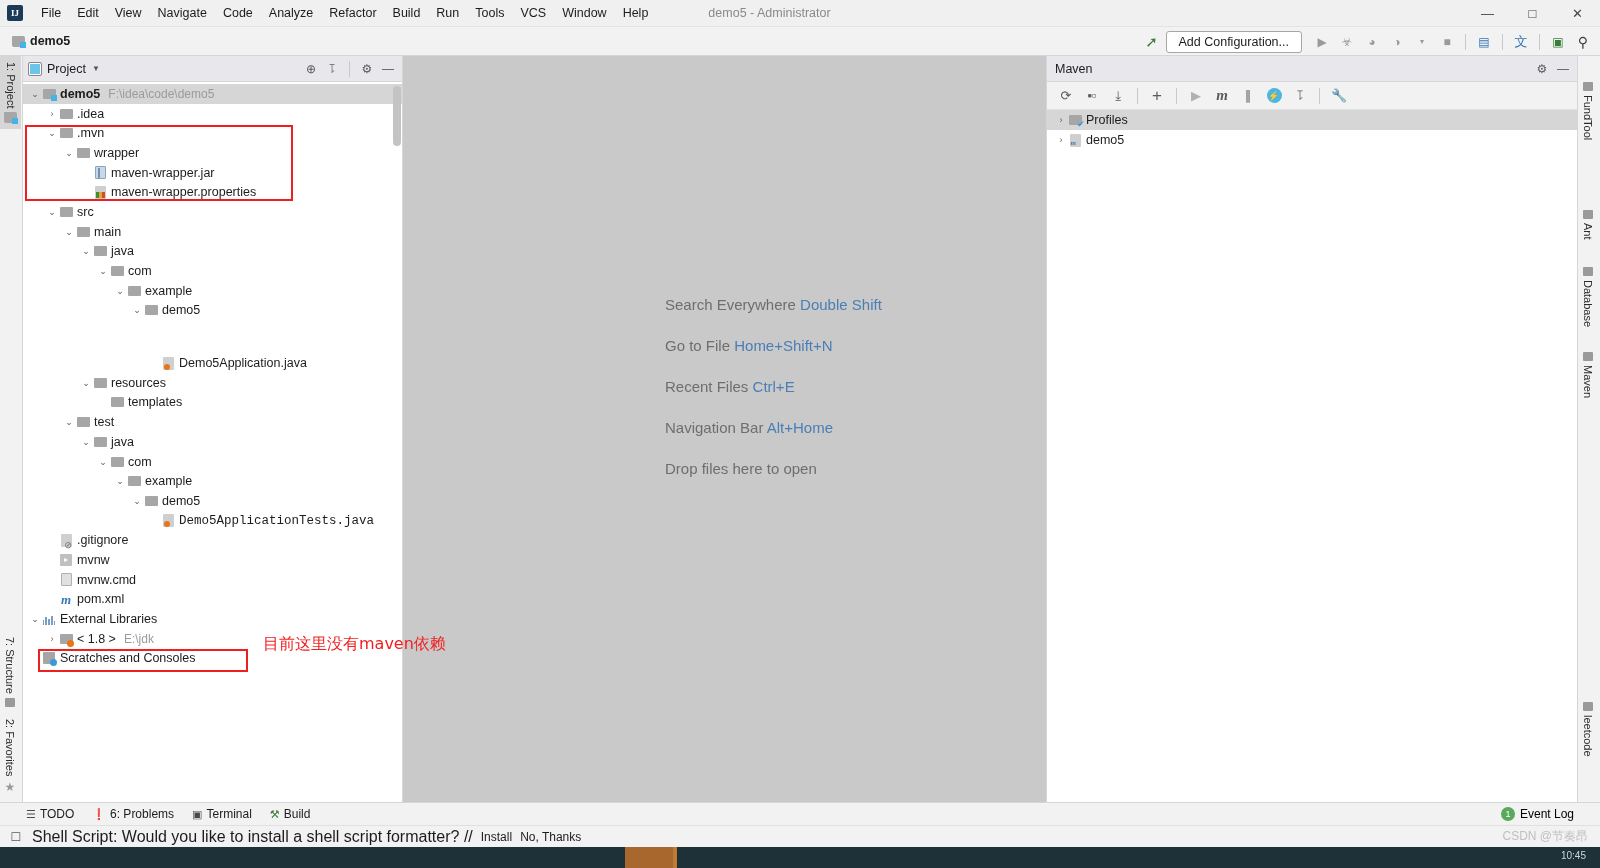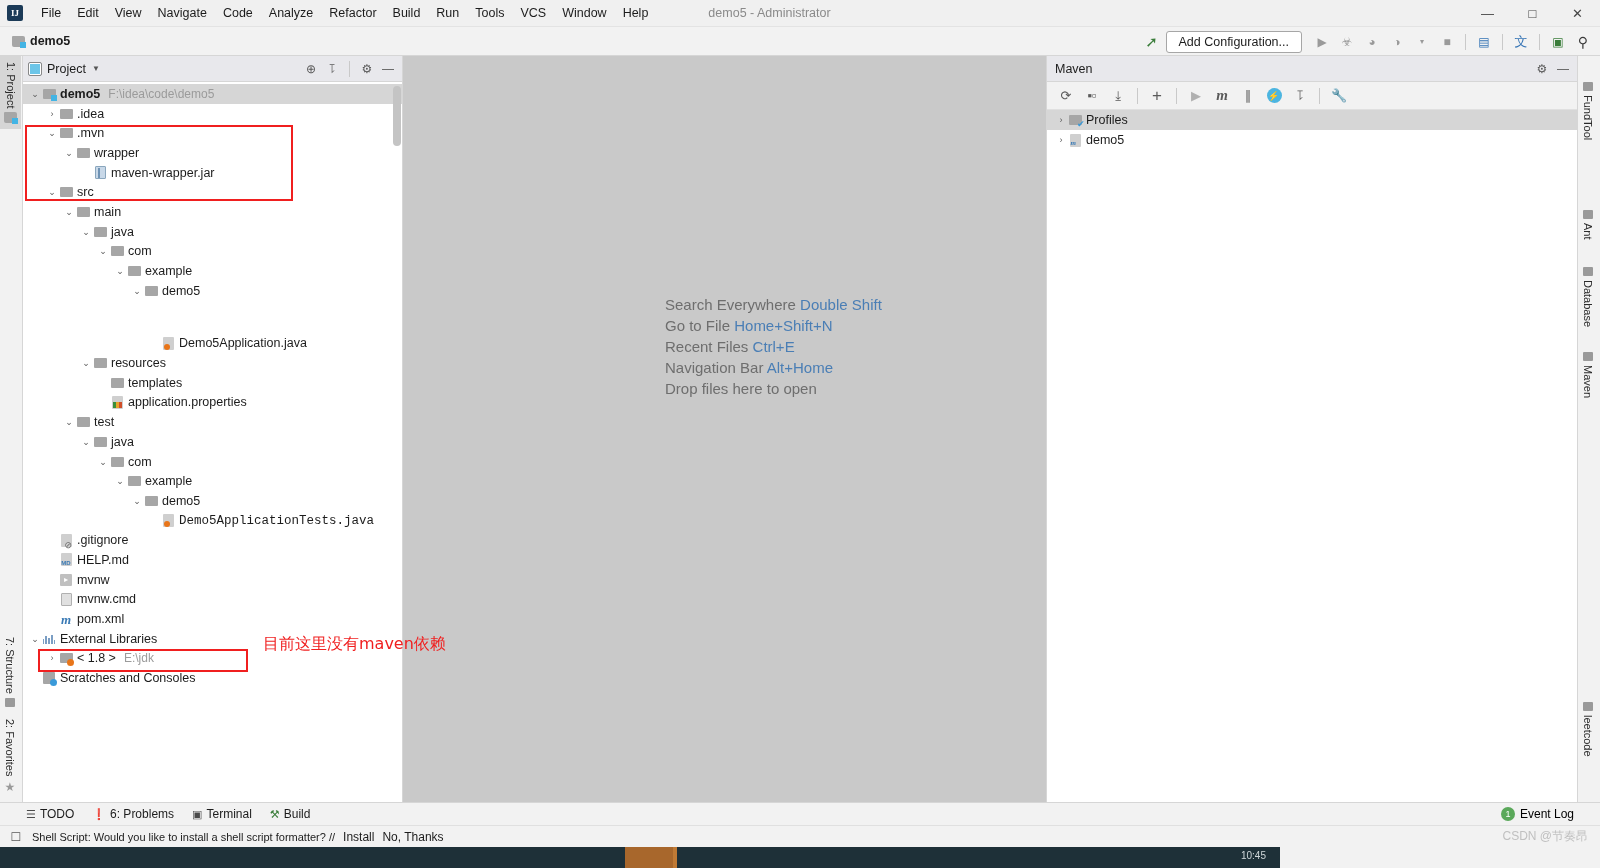"maven-wrapper.properties" div.row { html: none -> <div> <span></span> <span> <span></span> </span> <span>maven-wrapper.properties</span> </div> }
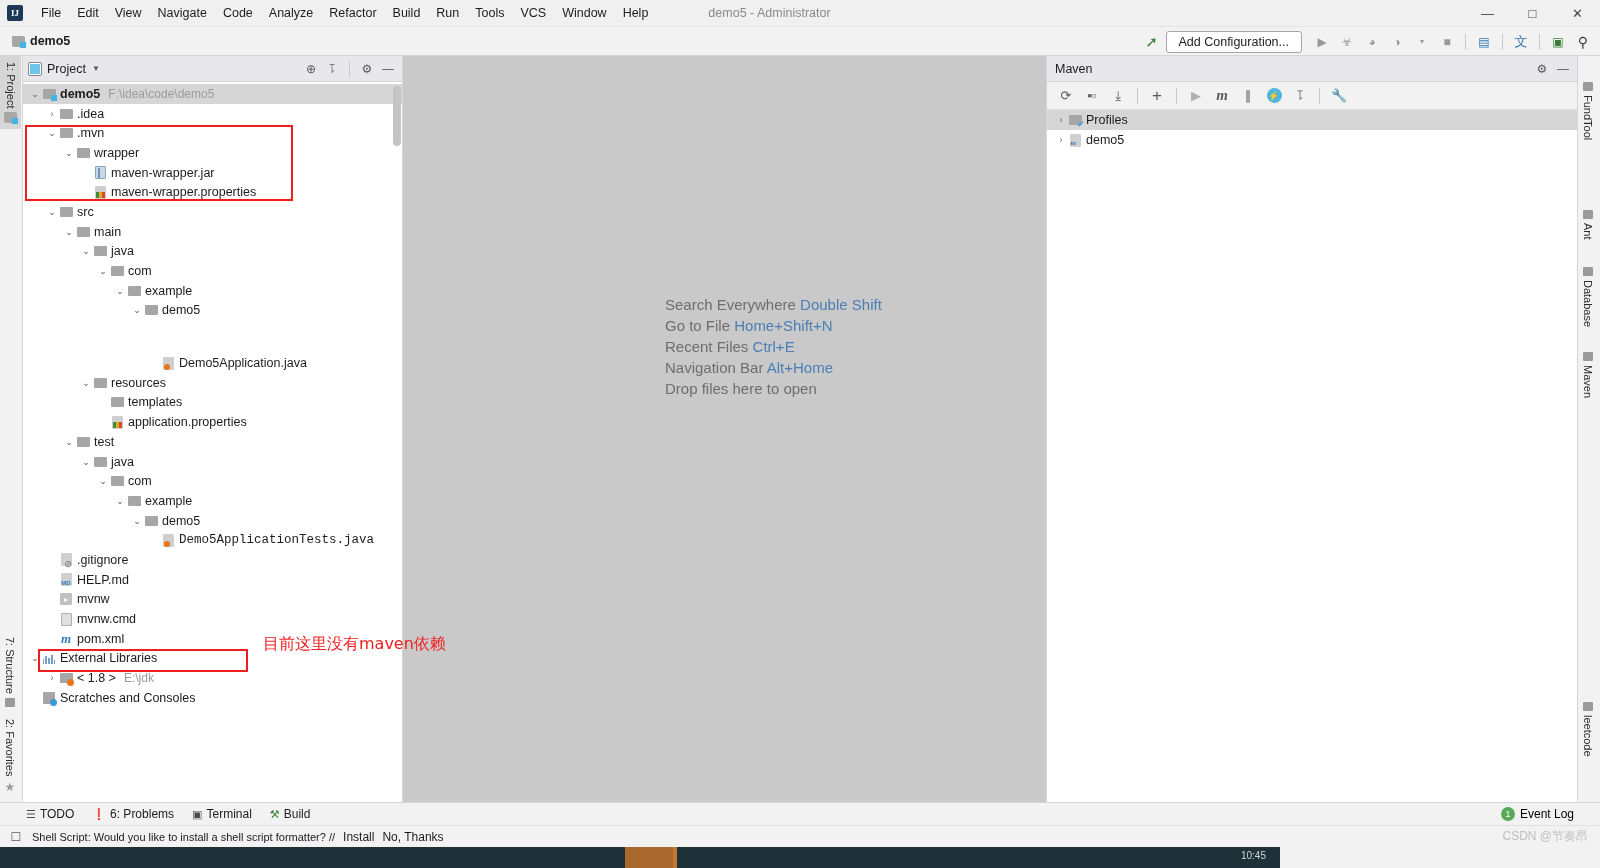"Search Everywhere Double Shift" .tips { gap: 4px -> 24px }
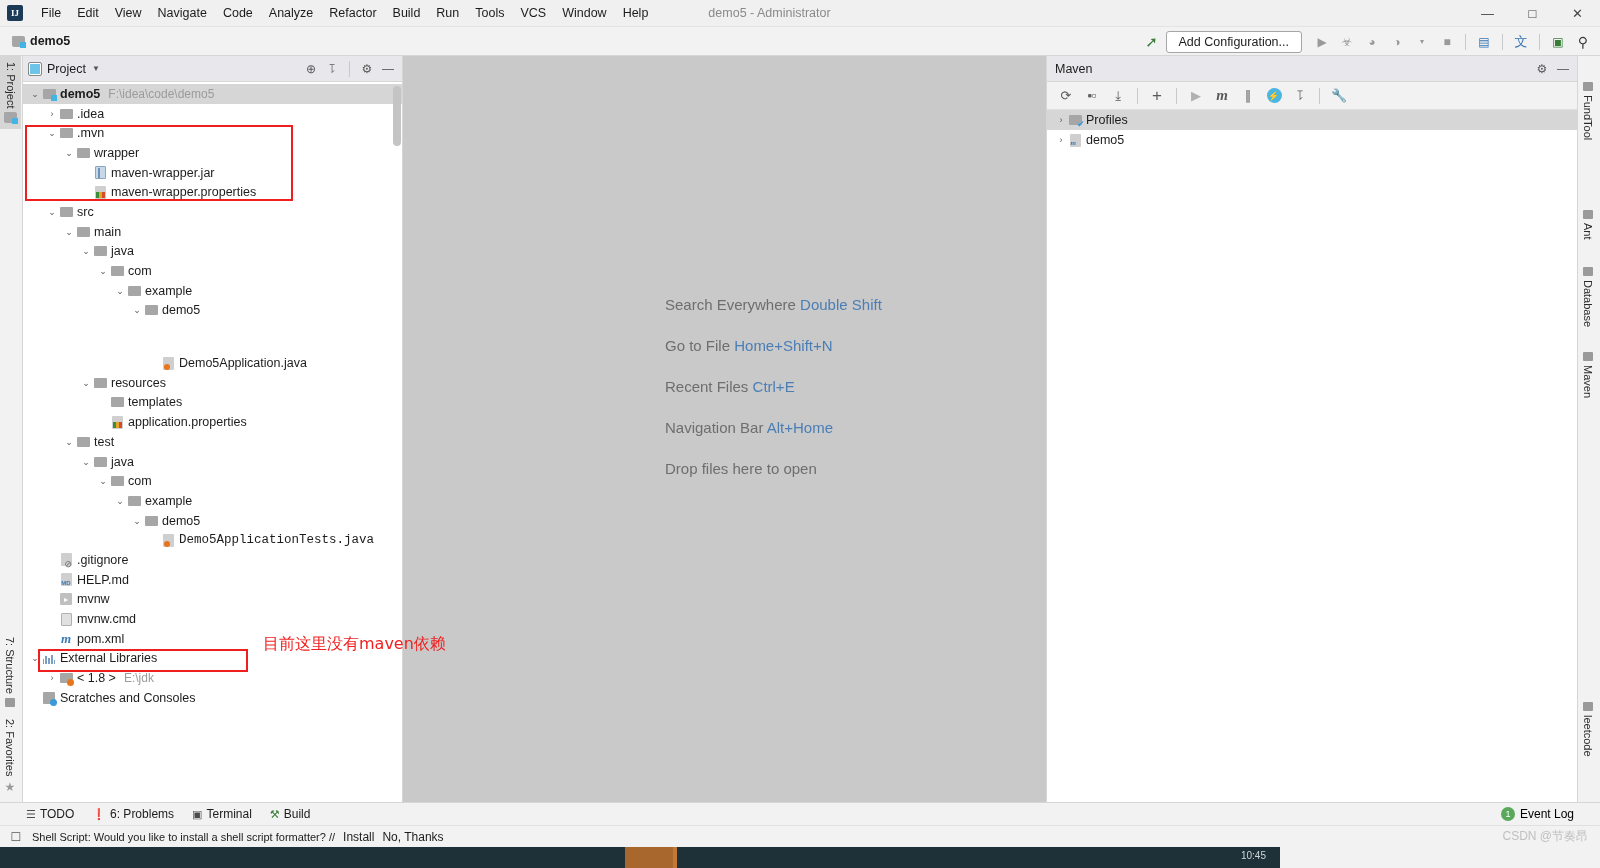"application.properties" div.row { html: <div> <span></span> <span> <span></span> </span> <span>application.properties</span> </div> -> none }
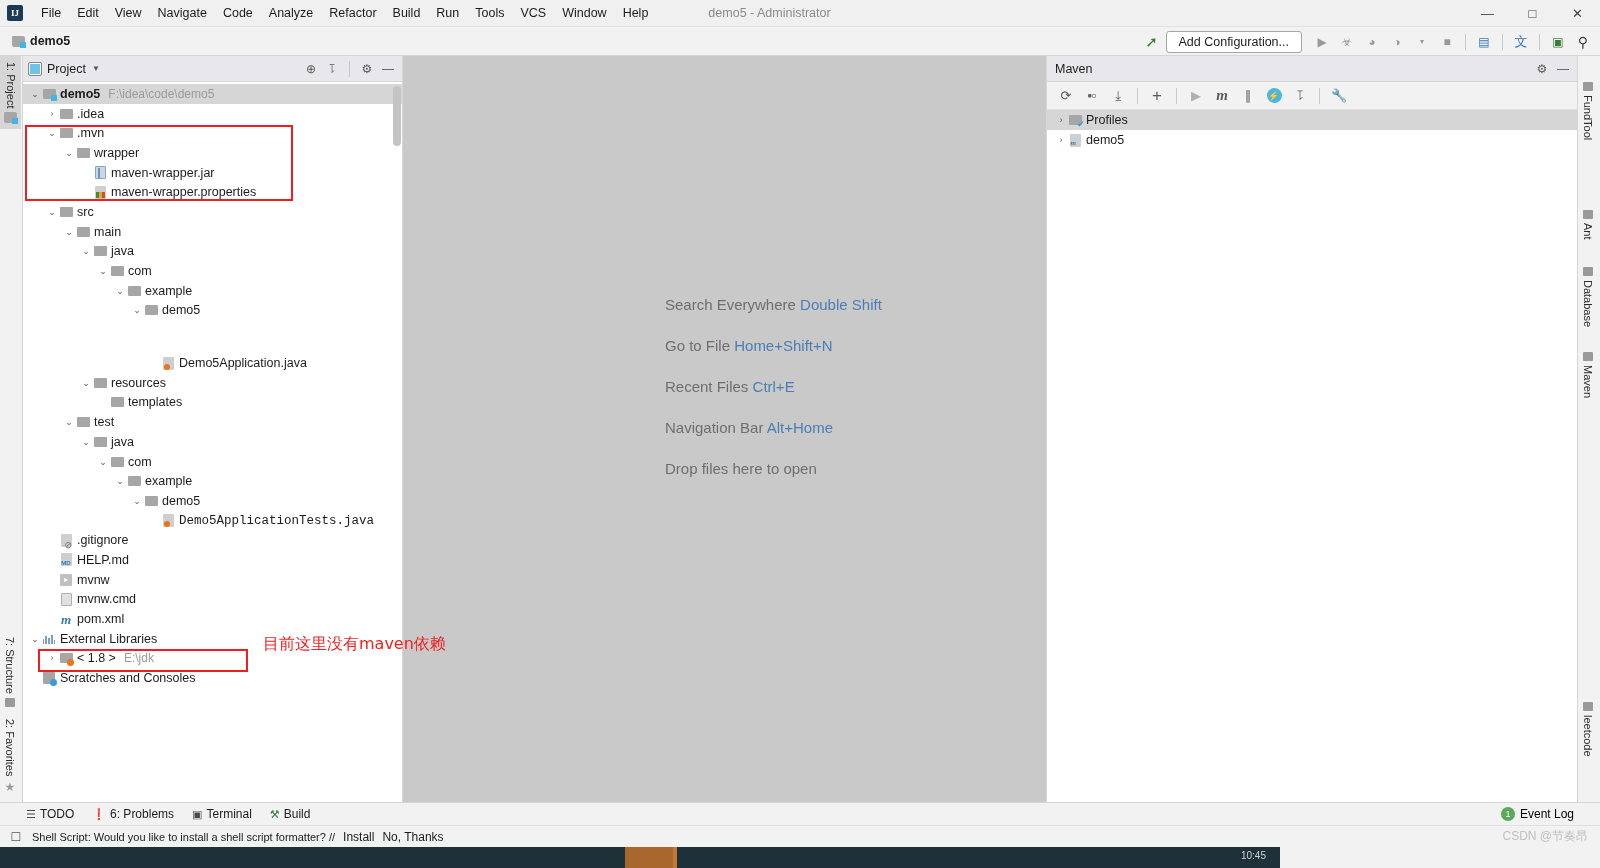"HELP.md" div.row { html: <div> <span></span> <span> <span>MD</span> </span> <span>HELP.md</span> </div> -> none }
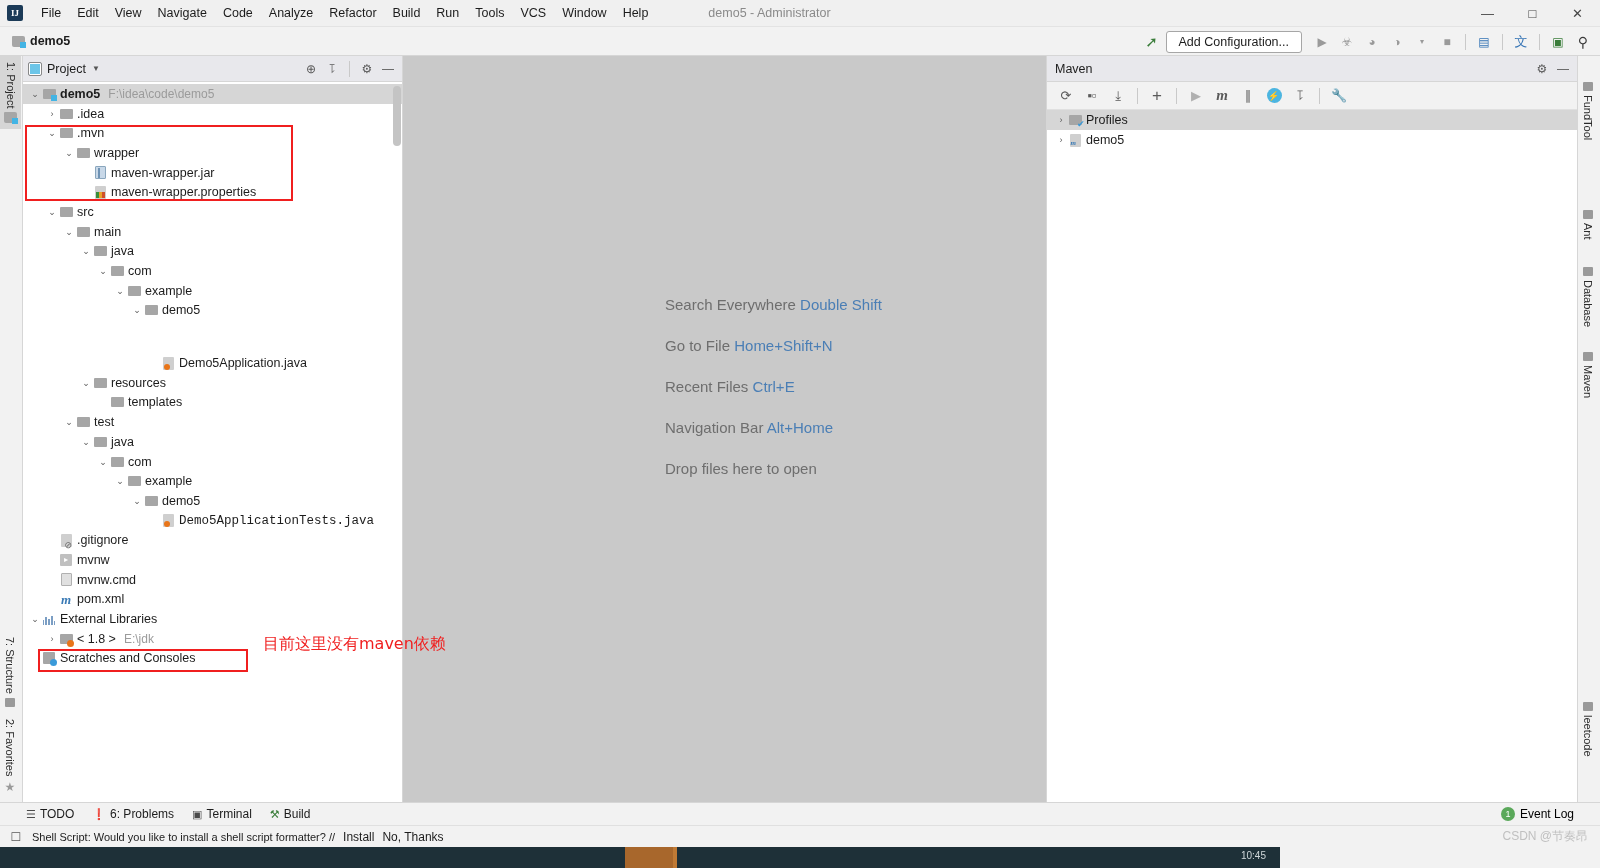"Shell Script: Would you like" .status-text { font-size: 11px -> 16px }
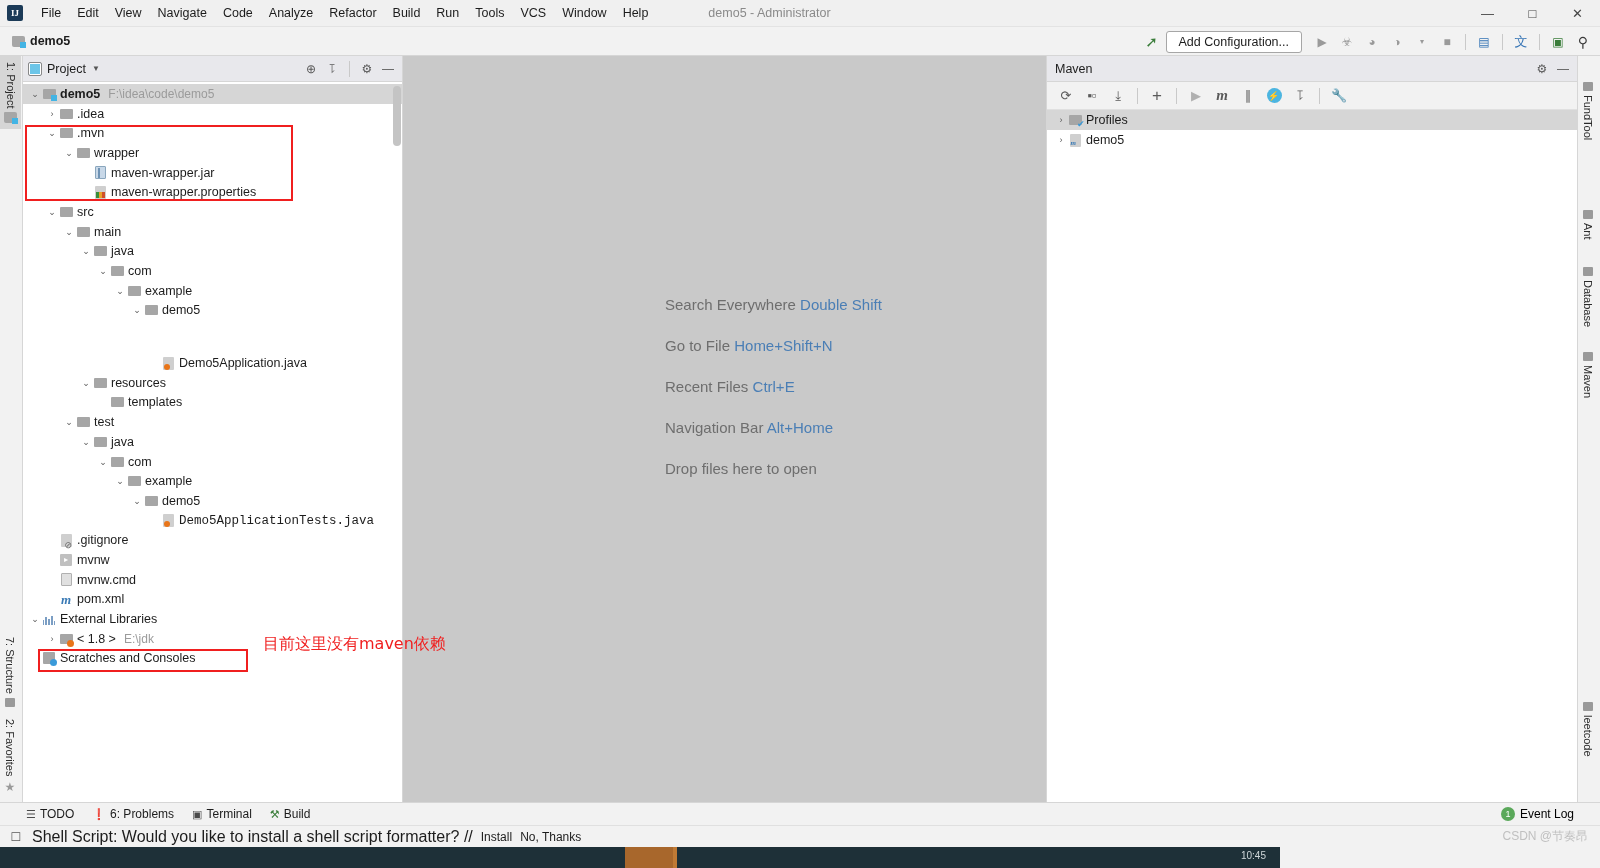"10:45" .taskbar { width: 1280px -> 1600px }
